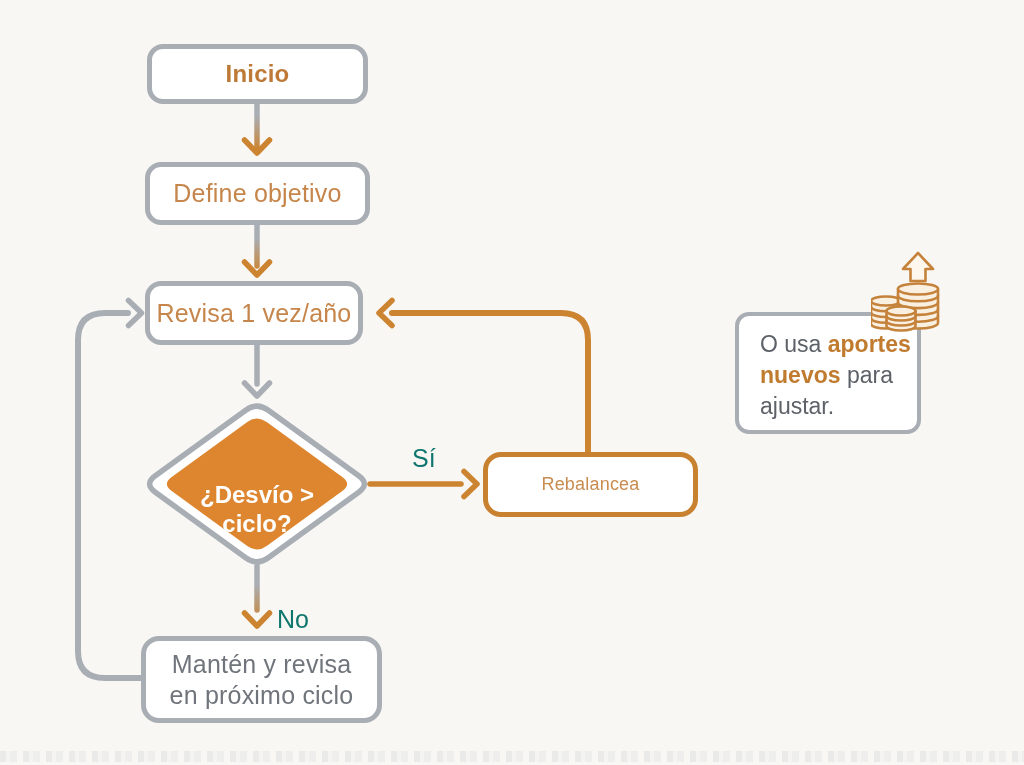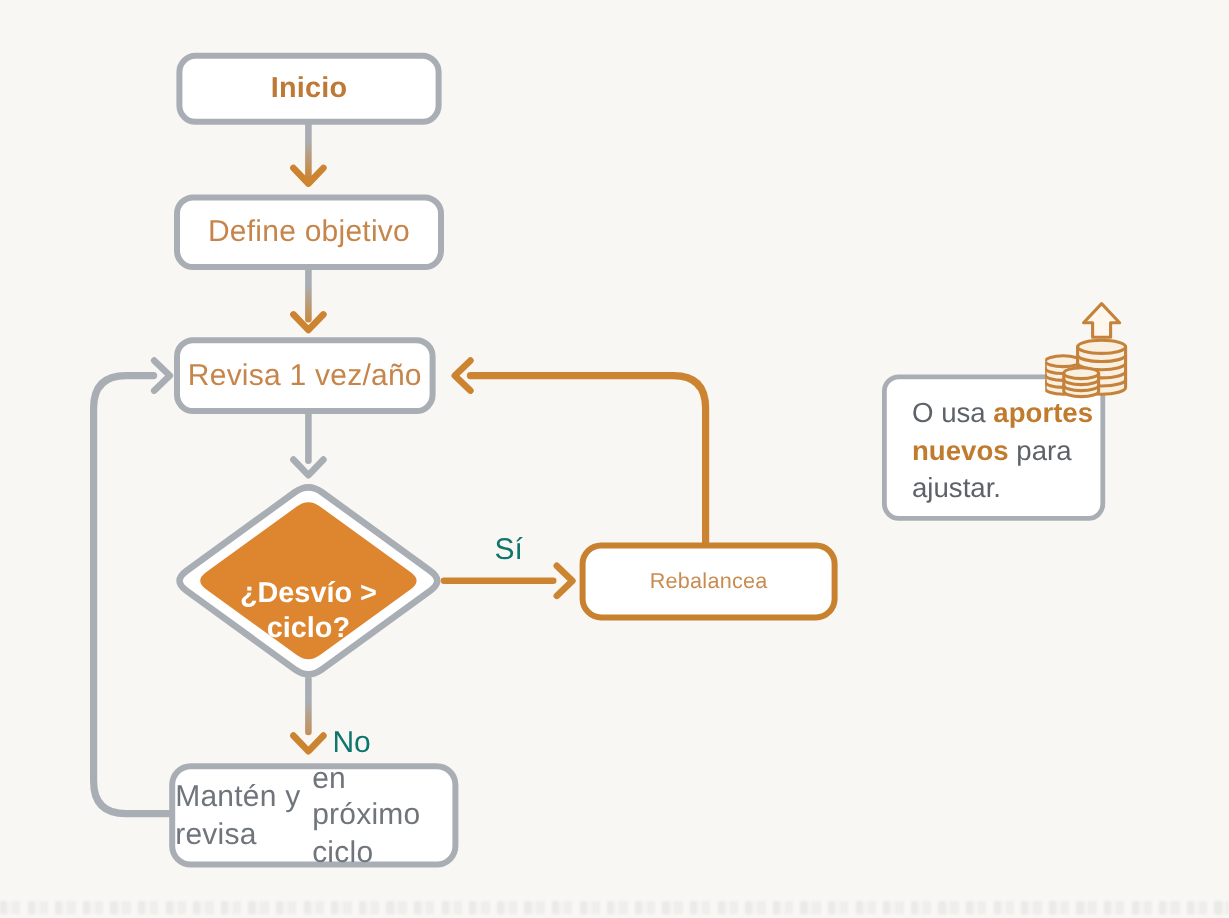"Mantén y revisa" .node-manten { flex-direction: none -> column }
